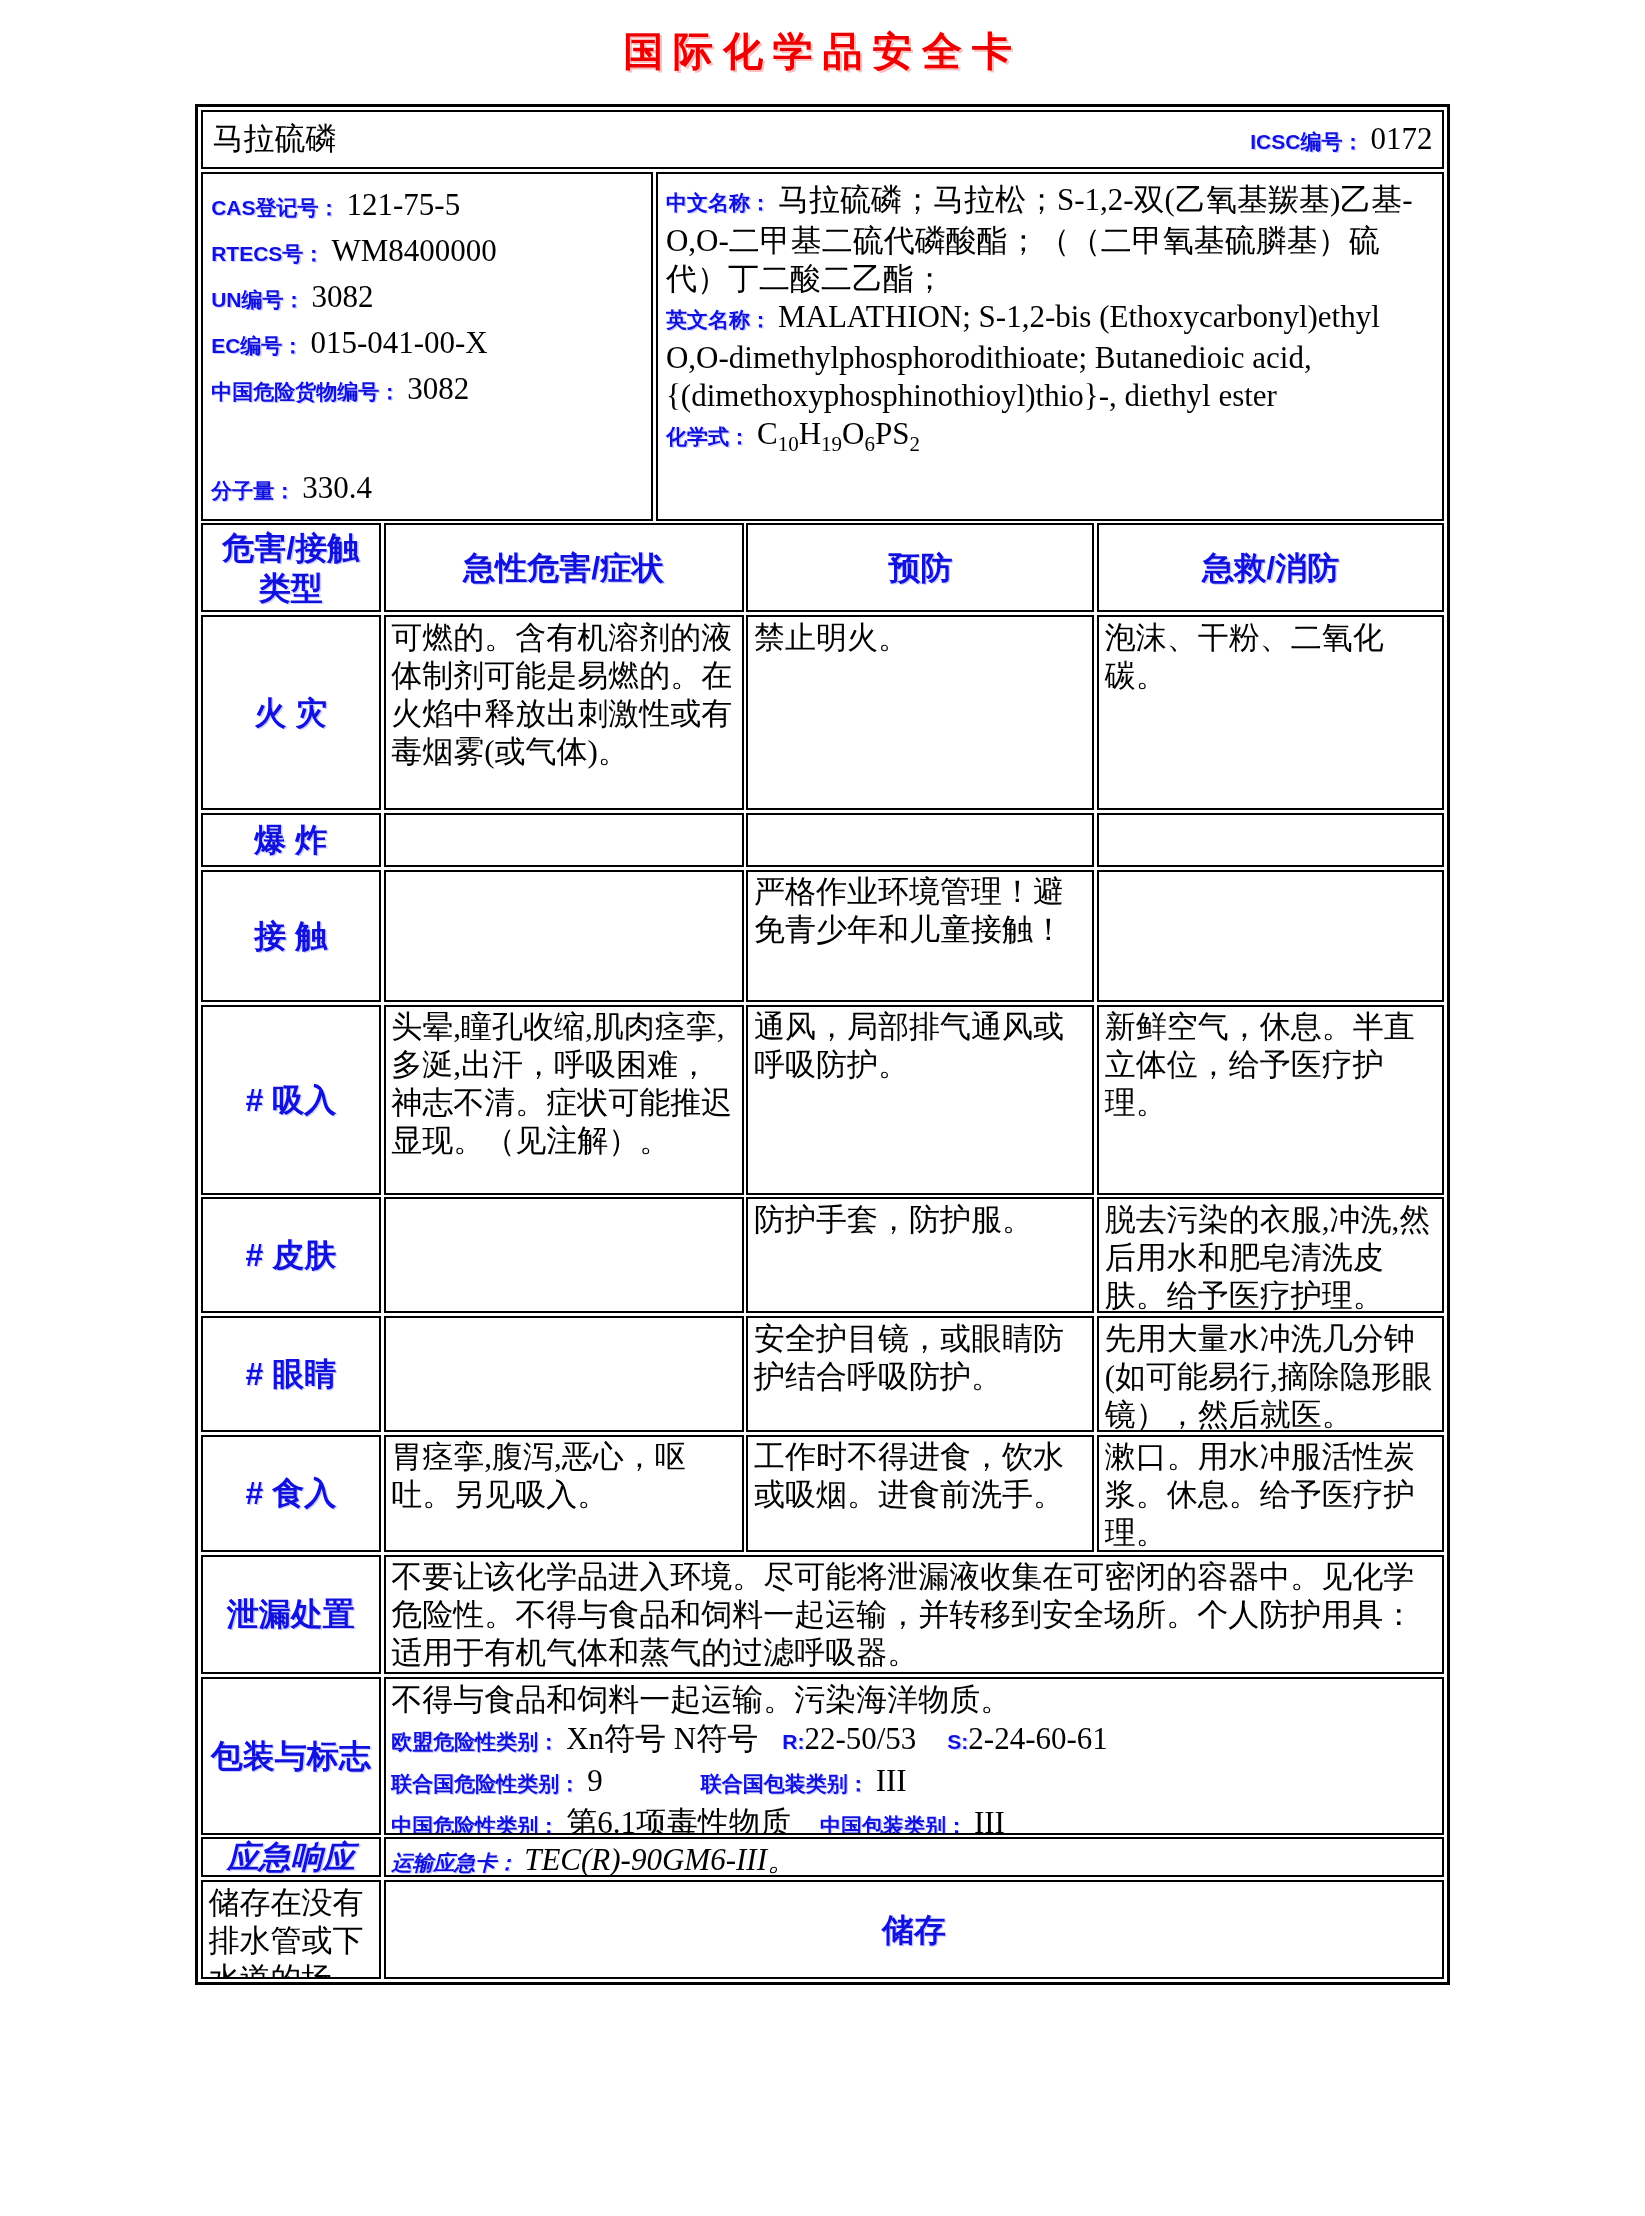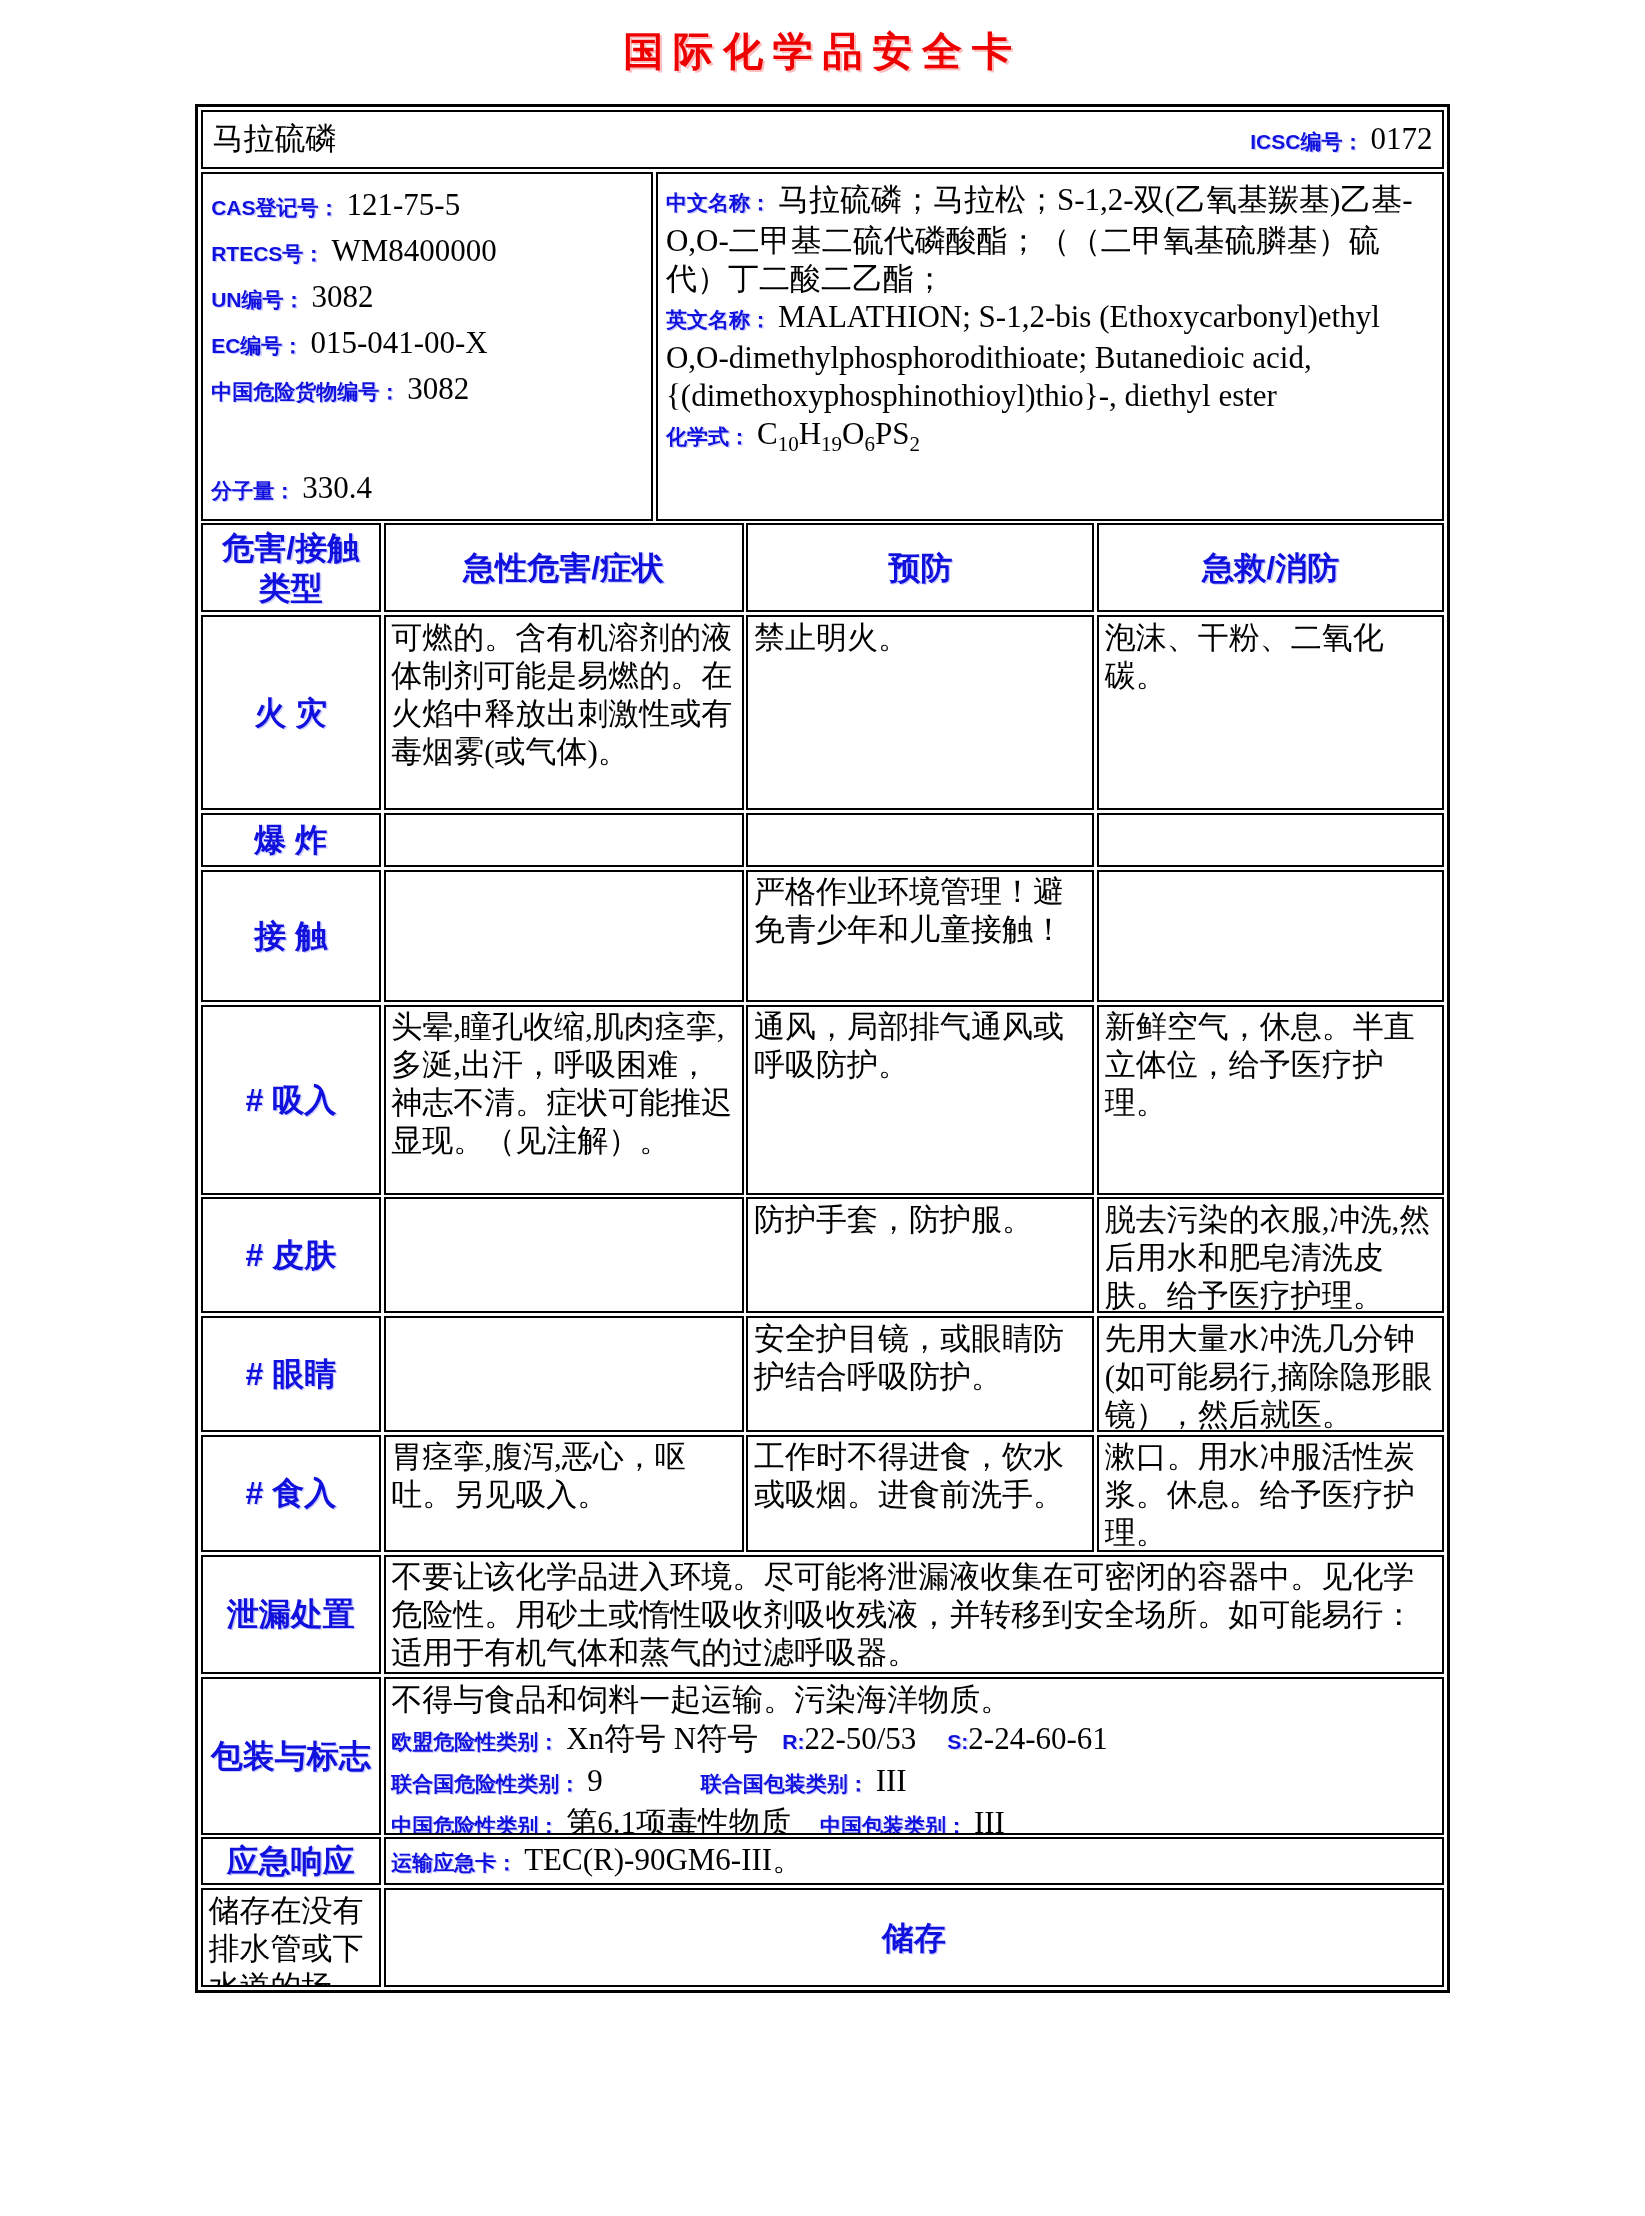"不要让该化学品进入环境。尽可能将泄漏液收集在可密闭的容器中。见化学危险性。用砂土" div.cell { text: 用砂土或惰性吸收剂吸收残液，并转移到安全场所。如可能易行 -> 不得与食品和饲料一起运输，并转移到安全场所。个人防护用具 }
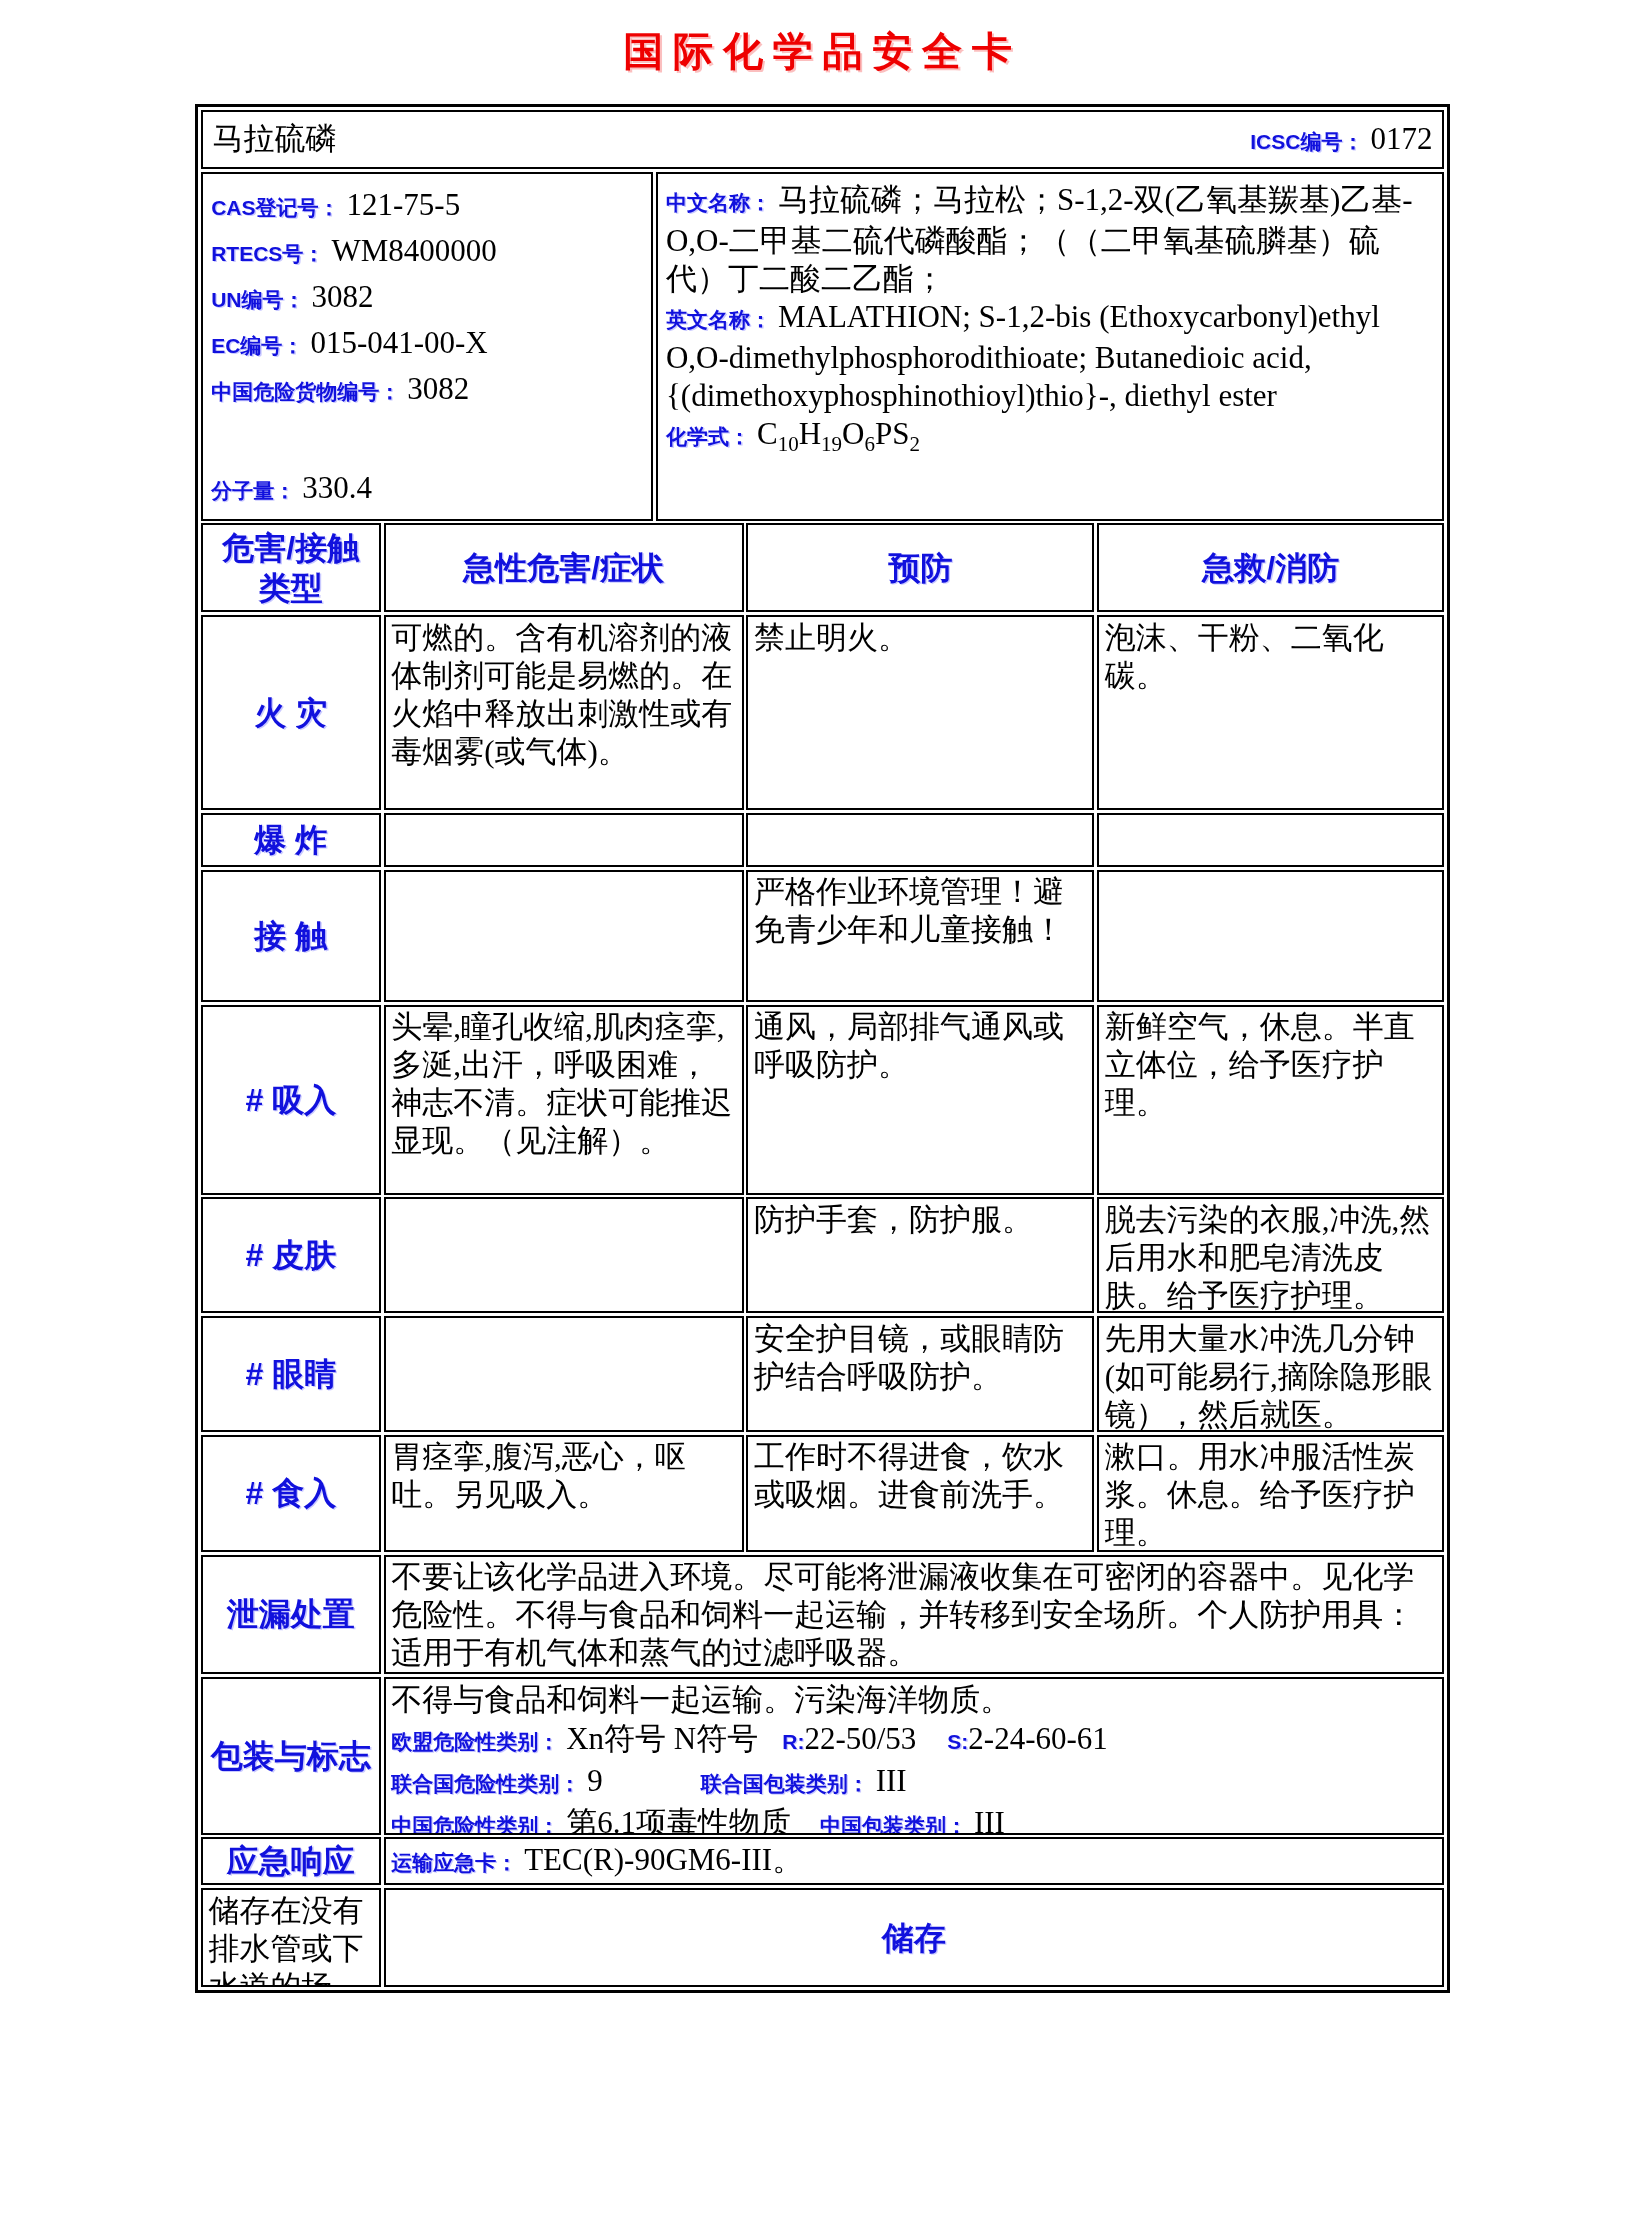"应急响应" .r-emrg { font-style: none -> italic; height: 48px -> 40px }
